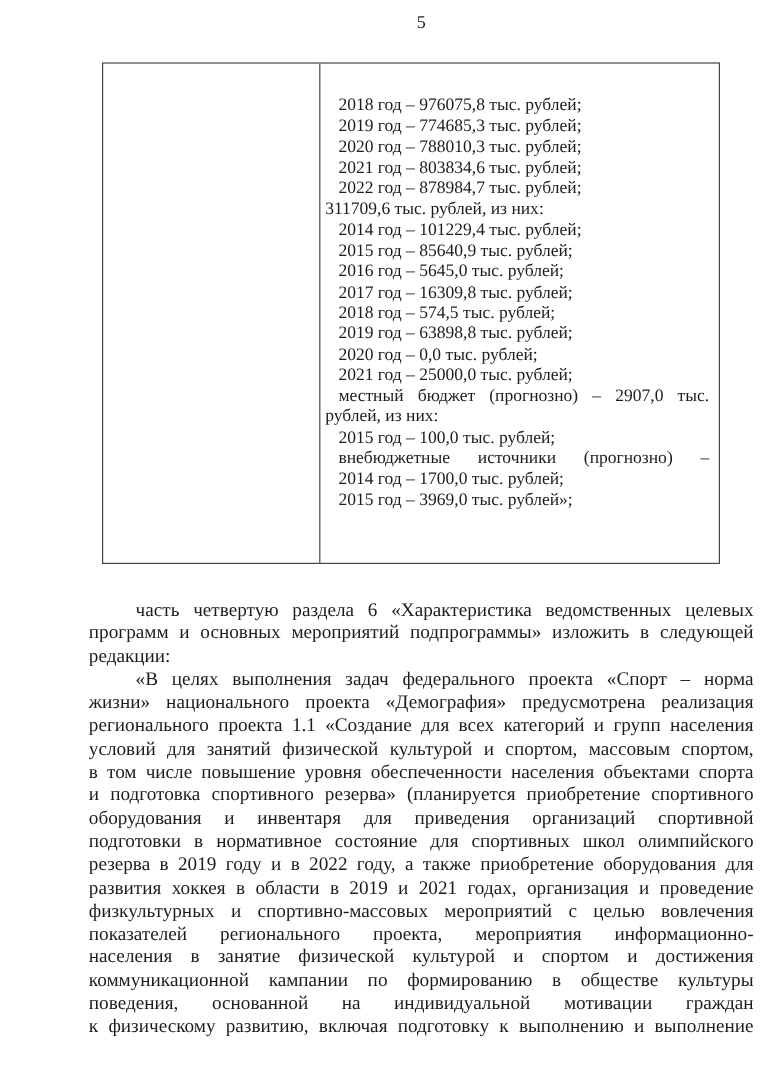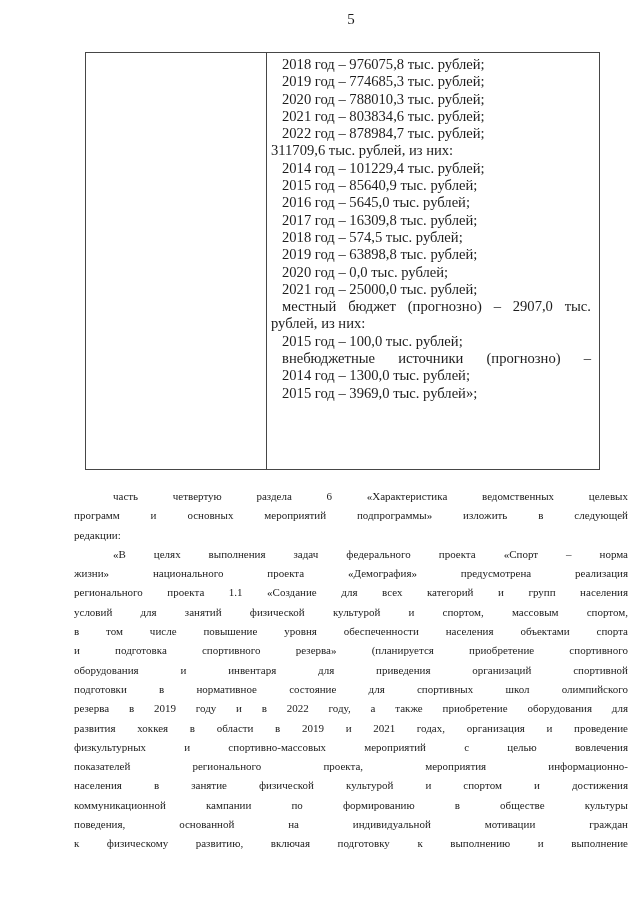"2018 год – 976075,8 тыс." .cell-right { margin-top: none -> 24px }
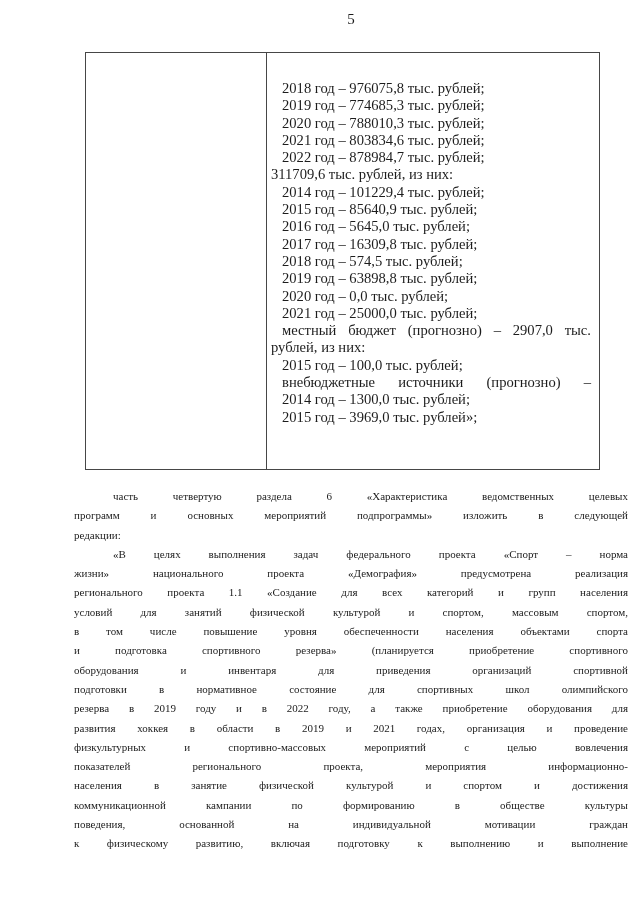"2014 год – 1300,0 тыс." div.line { text: 1300,0 -> 1700,0 }
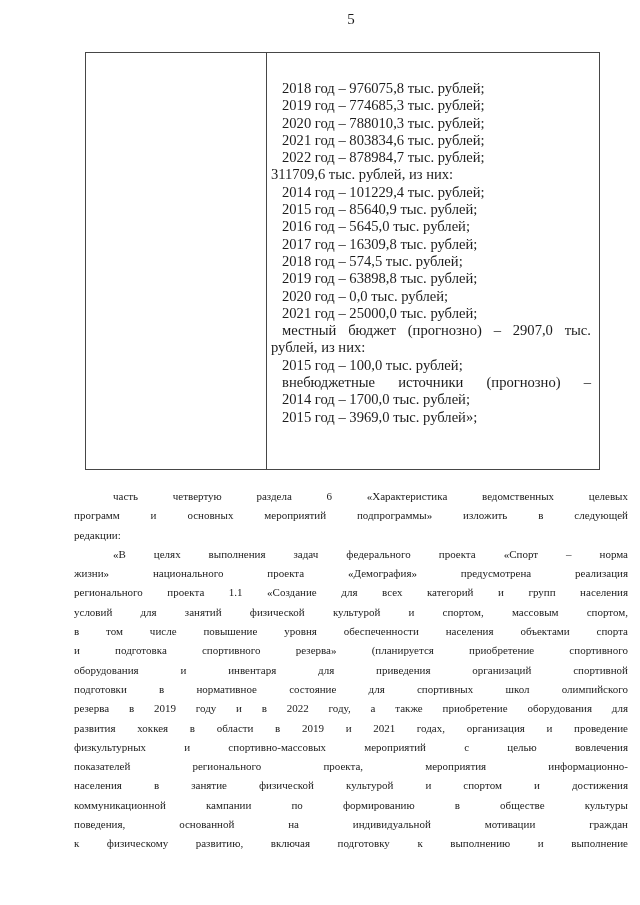"часть четвертую раздела 6" .doc-body { font-size: 11px -> 16px; top: 487px -> 499px }
